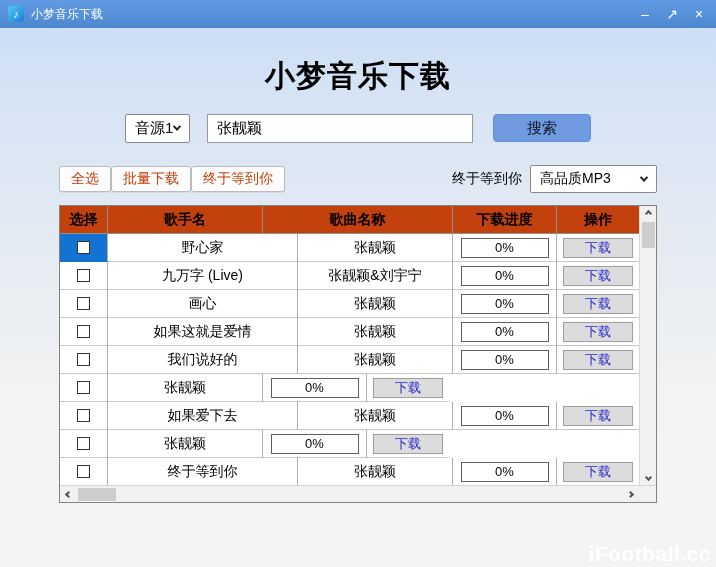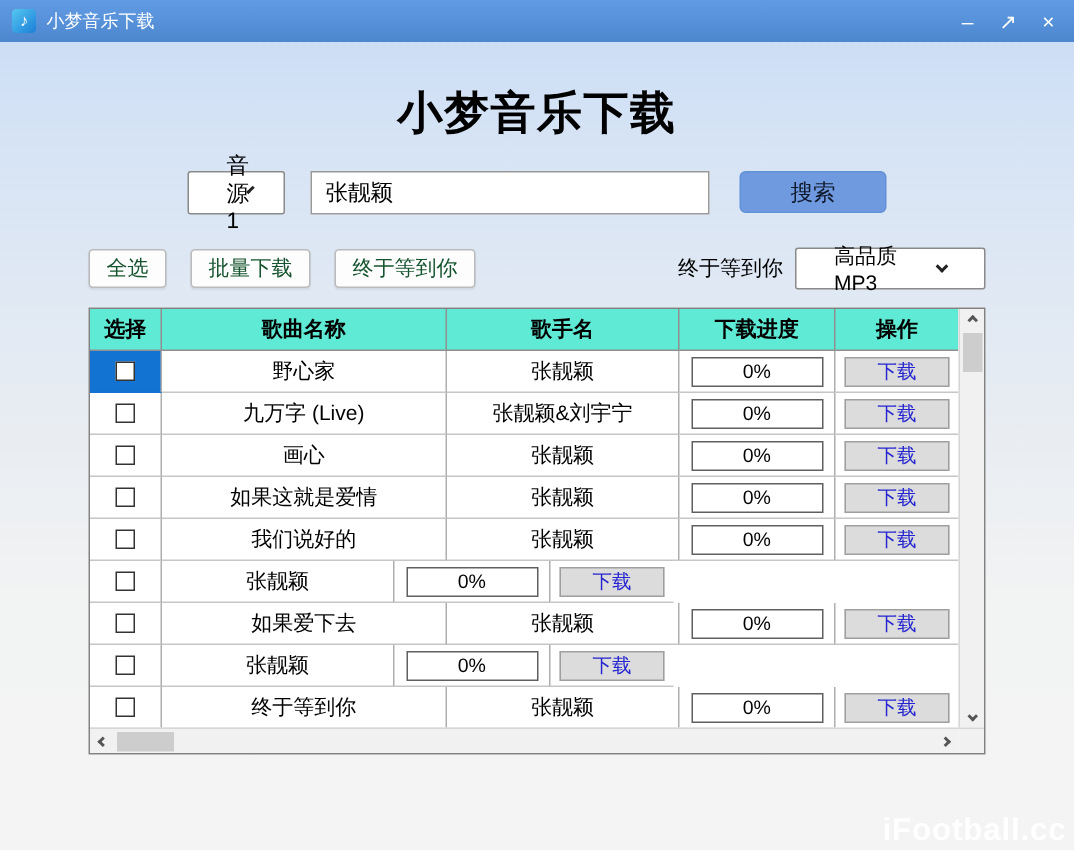"音源1" .select-box { padding: 0 25px -> 0 9px }
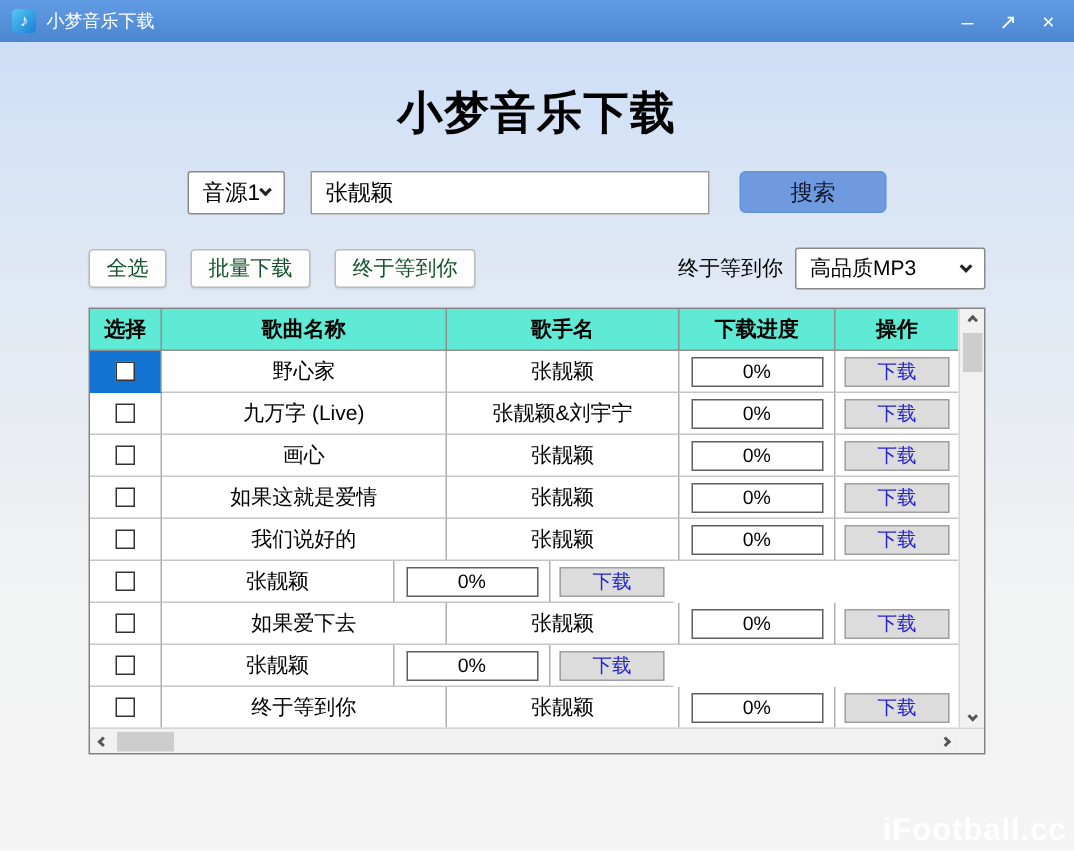"全选" .tb-btn { color: #14532d -> #c2410c; margin-right: 16px -> 0 }
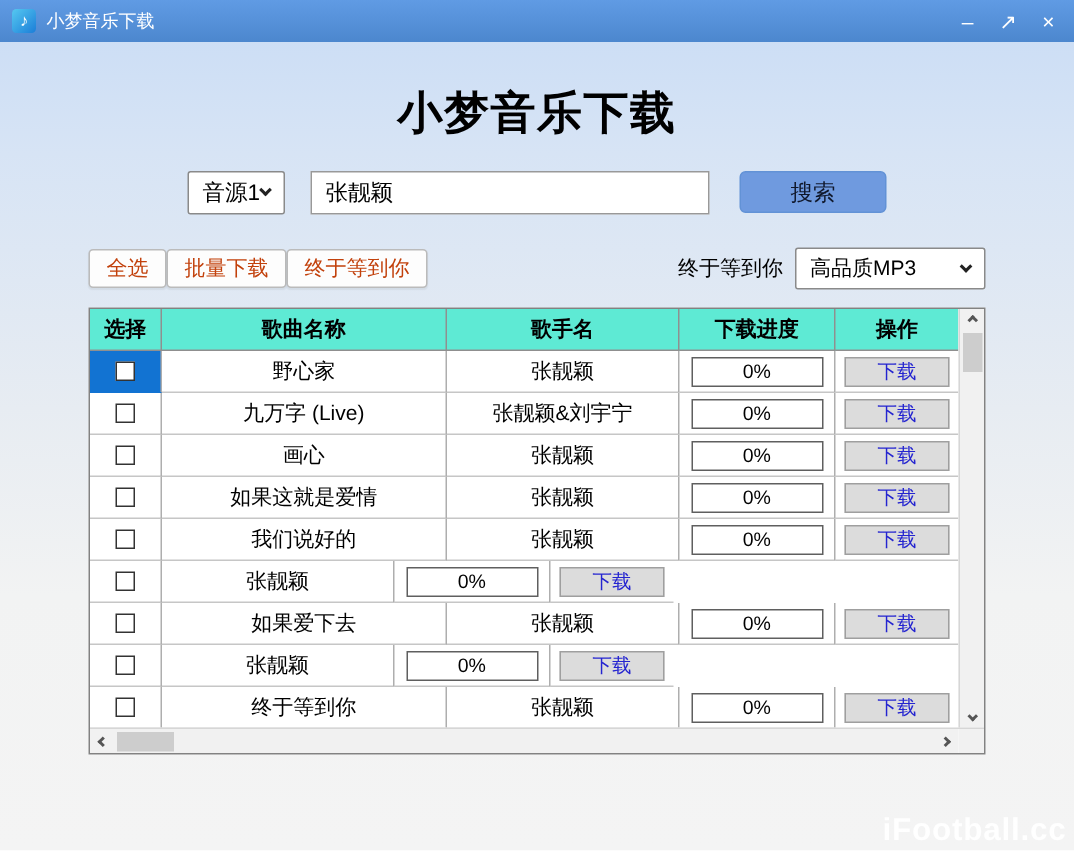"选择" .thead { background: #5eead4 -> #c2410c }
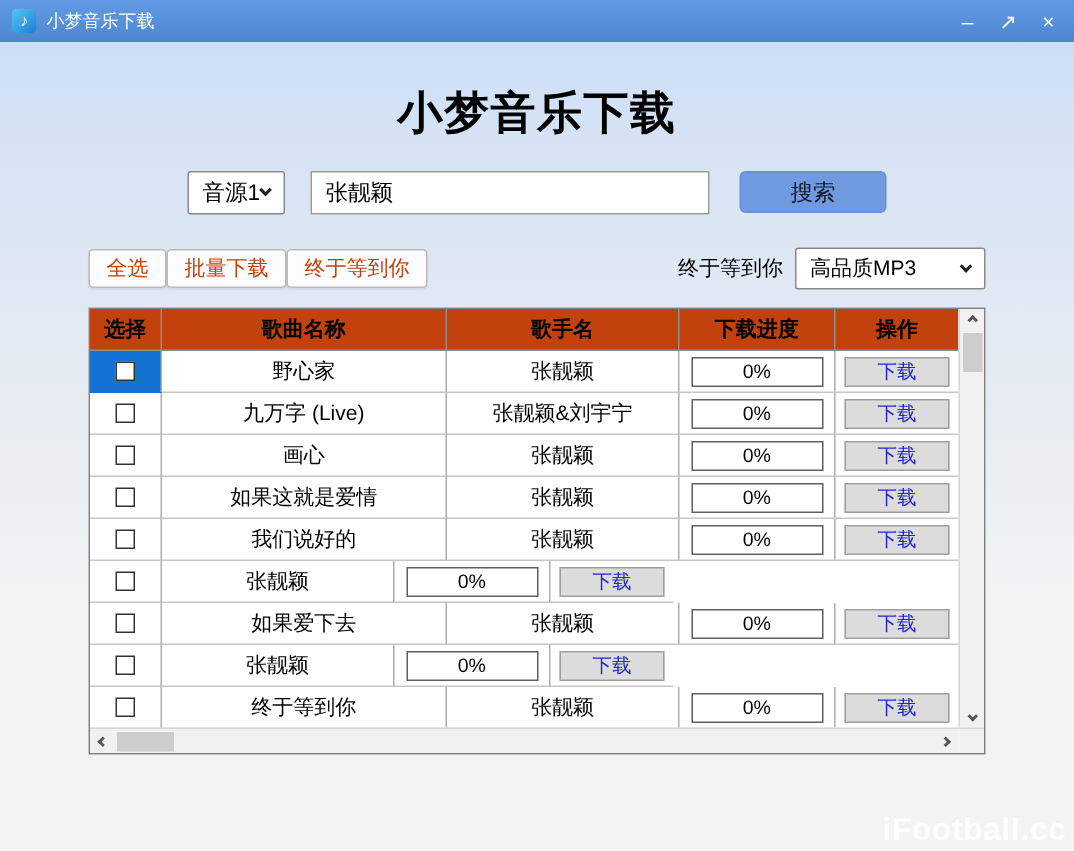"歌曲名称" div.th { order: before "歌手名" -> after "歌手名" }
